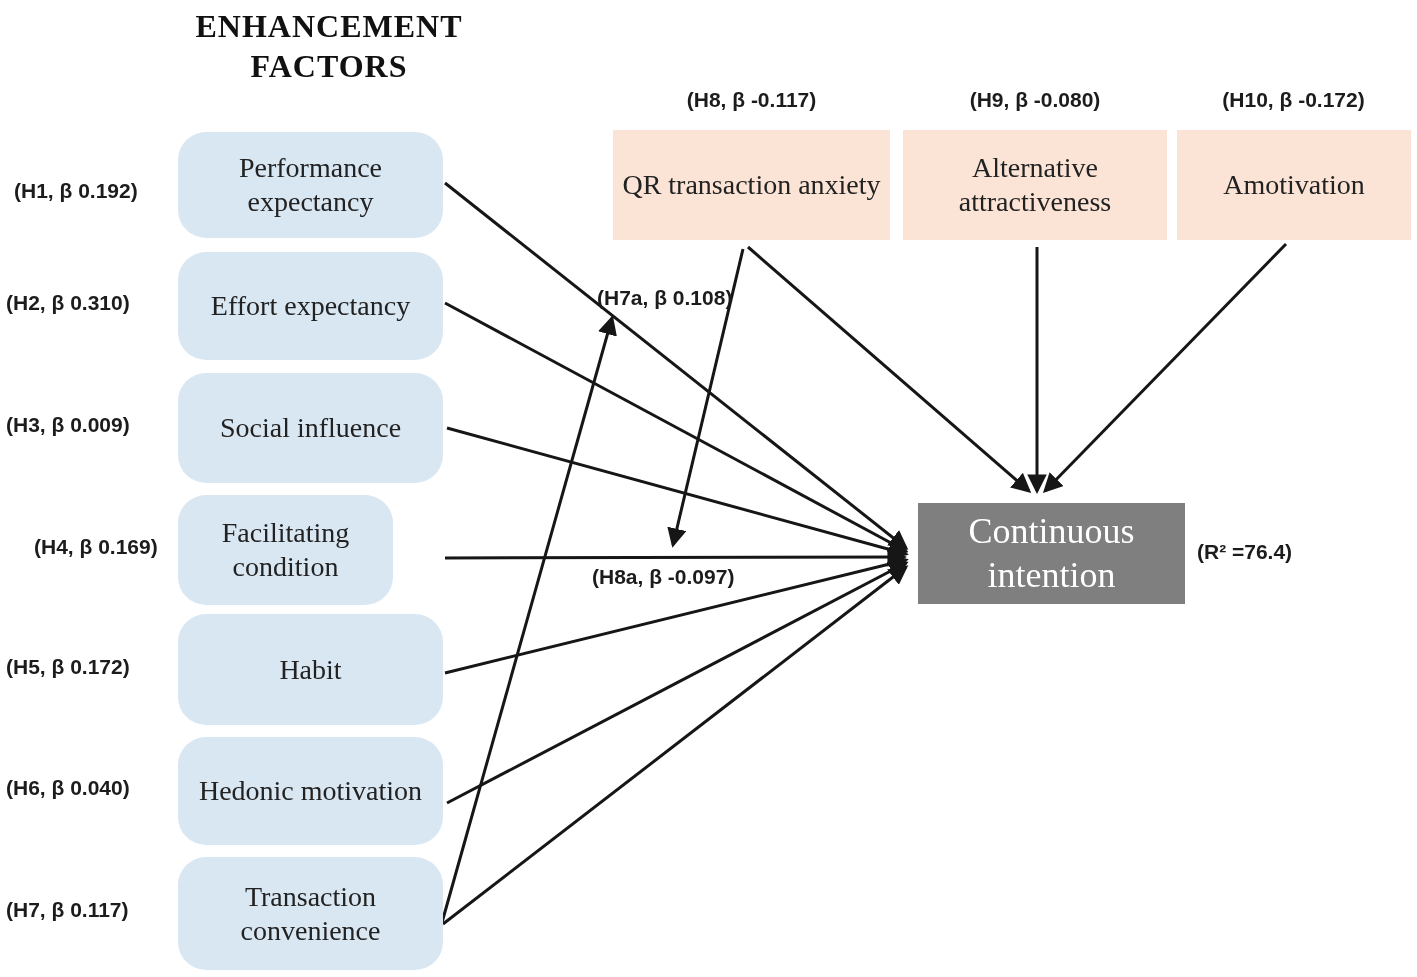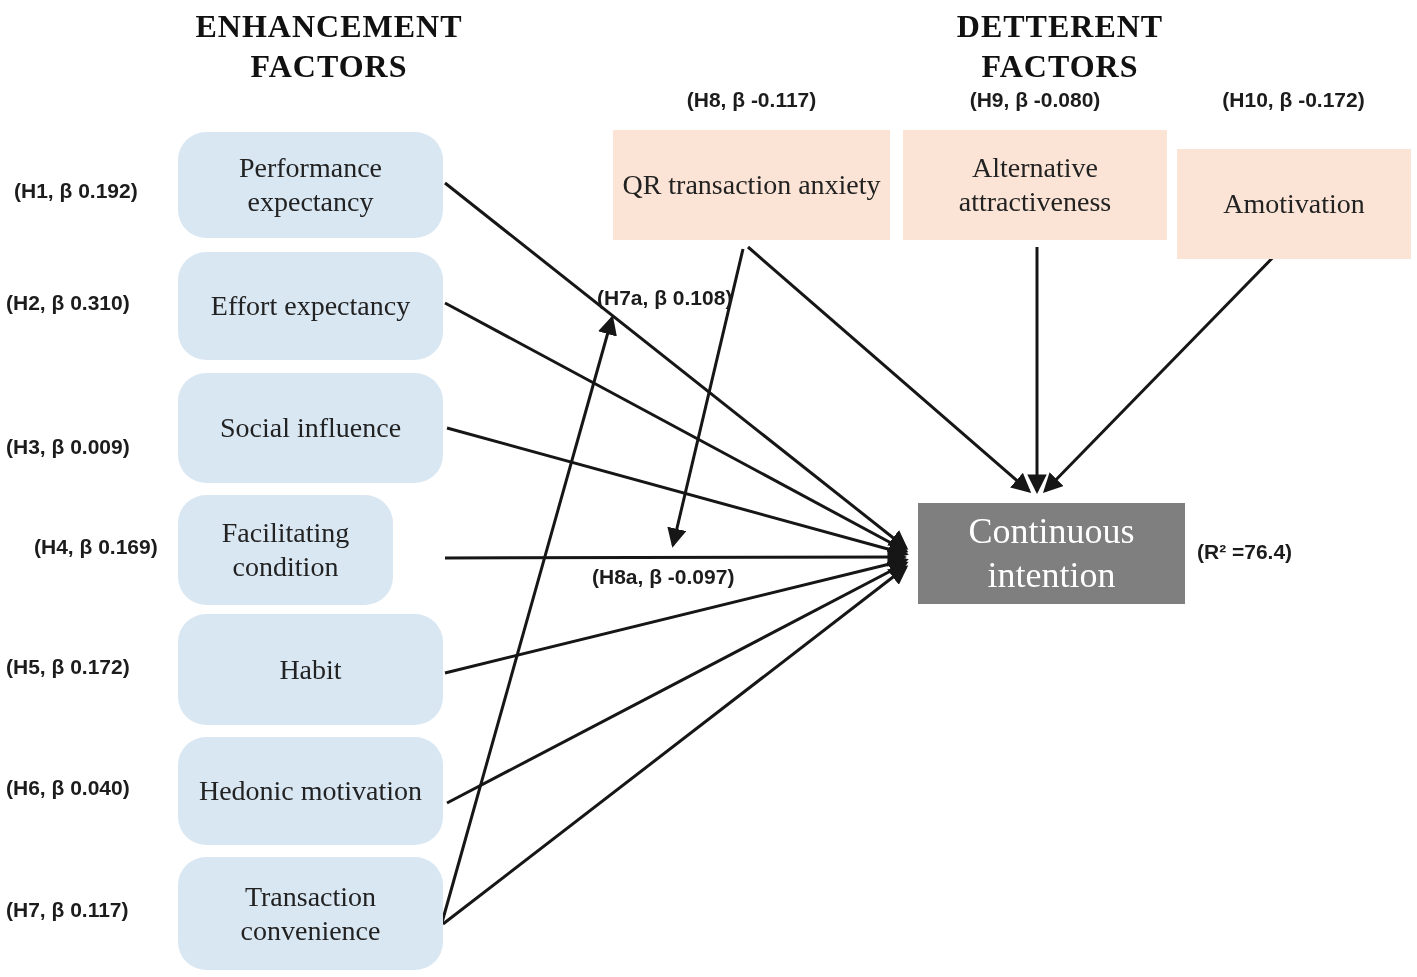"DETTERENT FACTORS" div.section-title { html: <div>DETTERENT FACTORS</div> -> none }
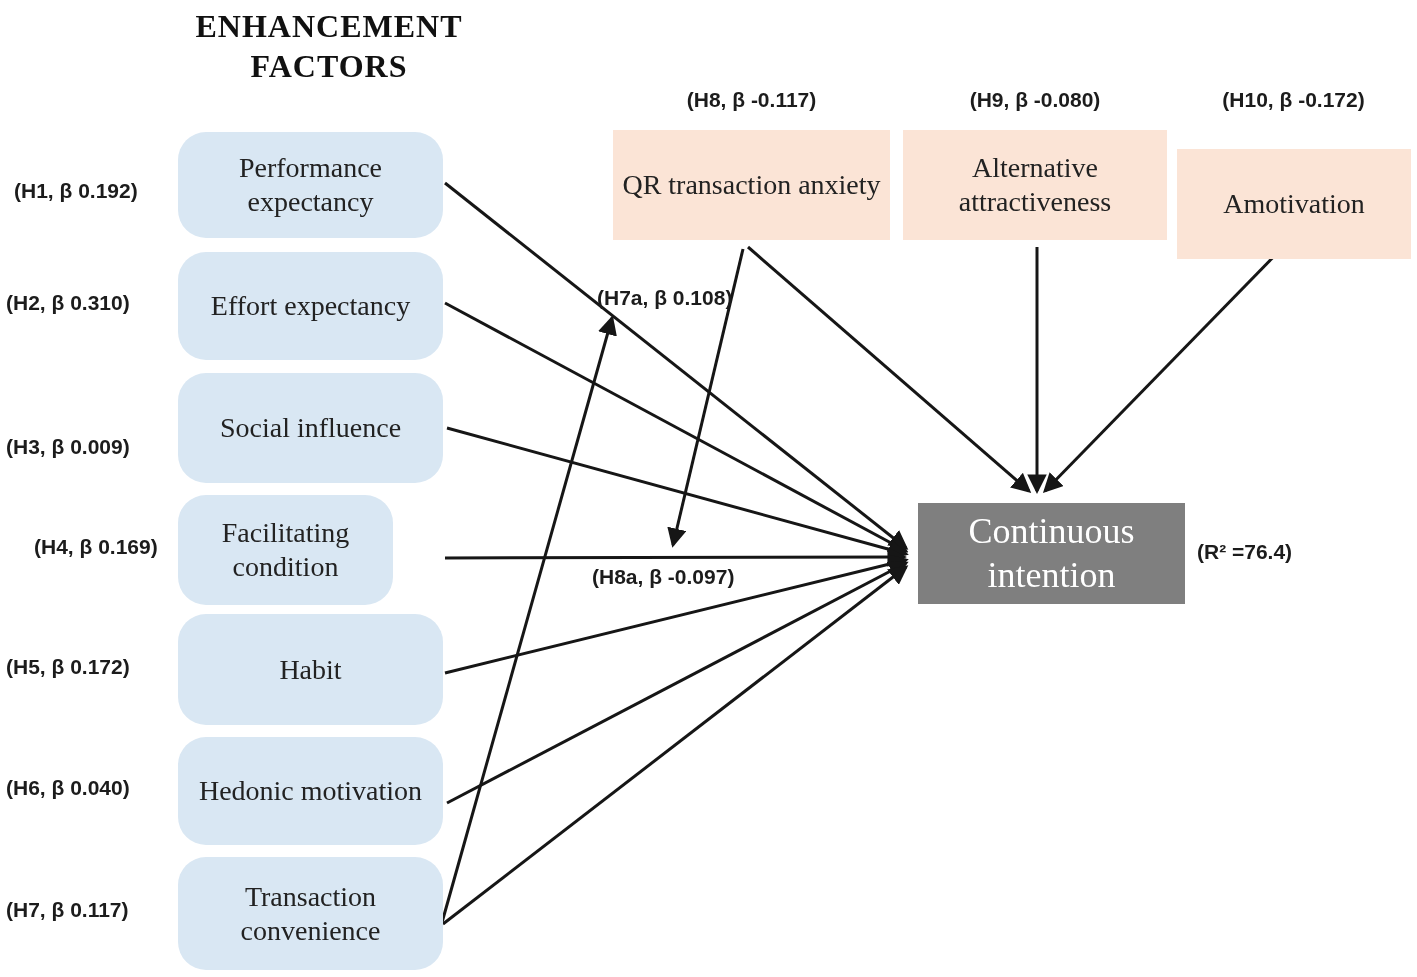"Amotivation" div.factor-box { margin-top: 19px -> none }
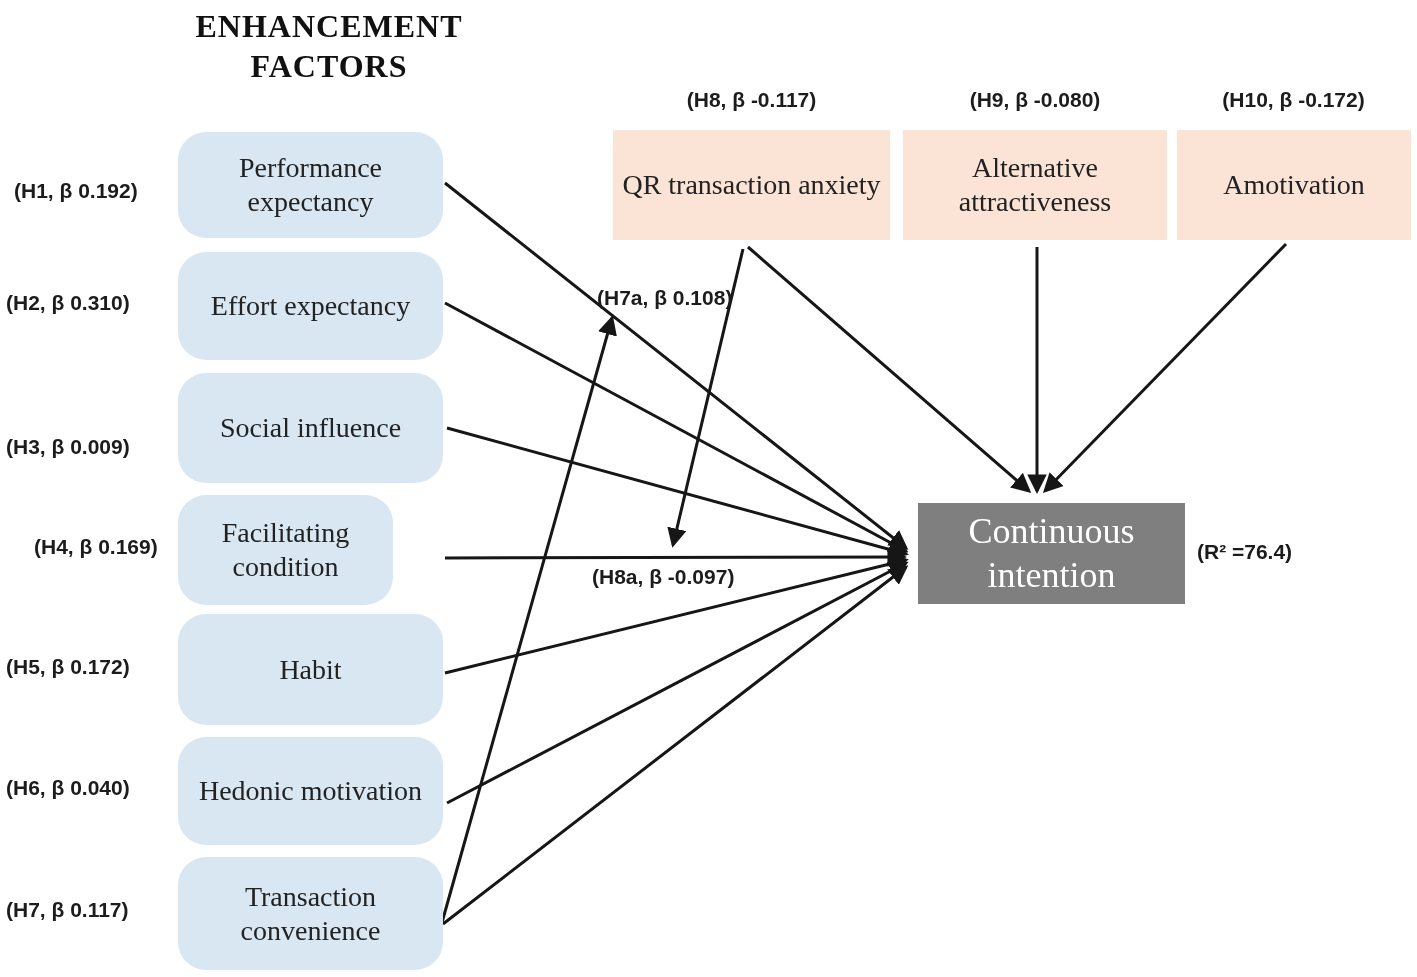"(H3, β 0.009)" div.hyp-label { top: 435px -> 413px }
